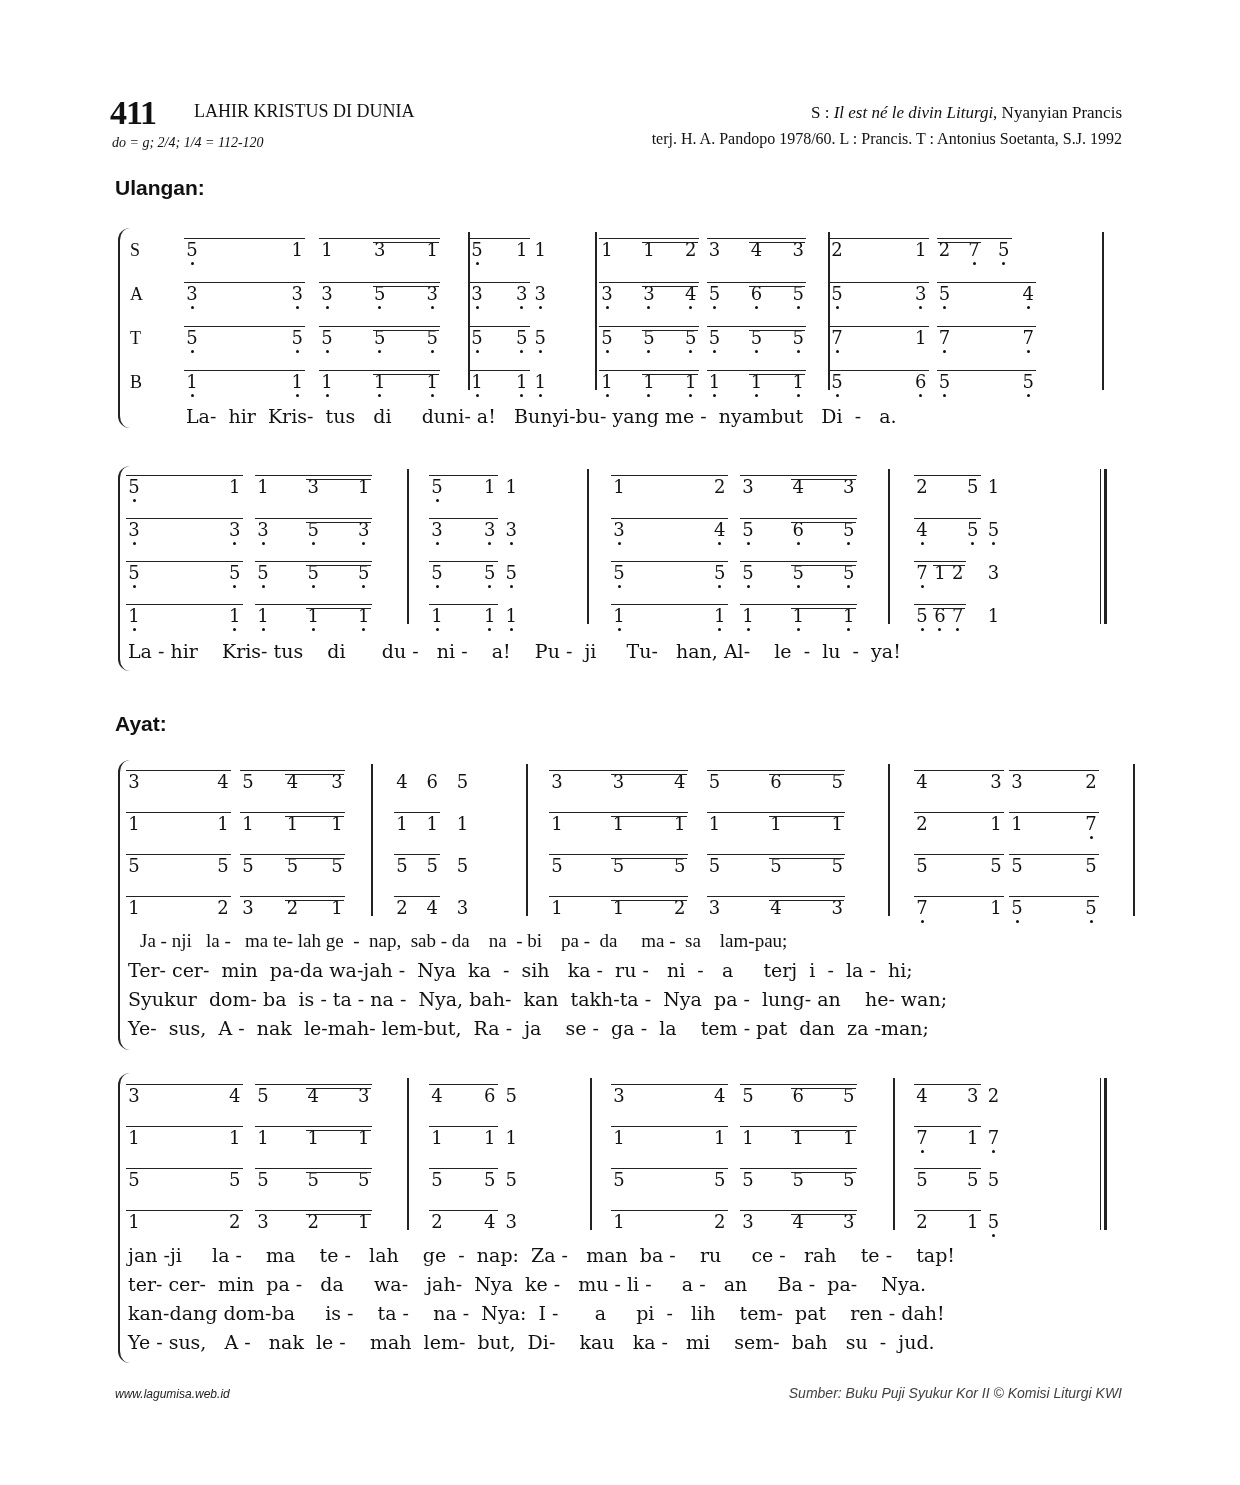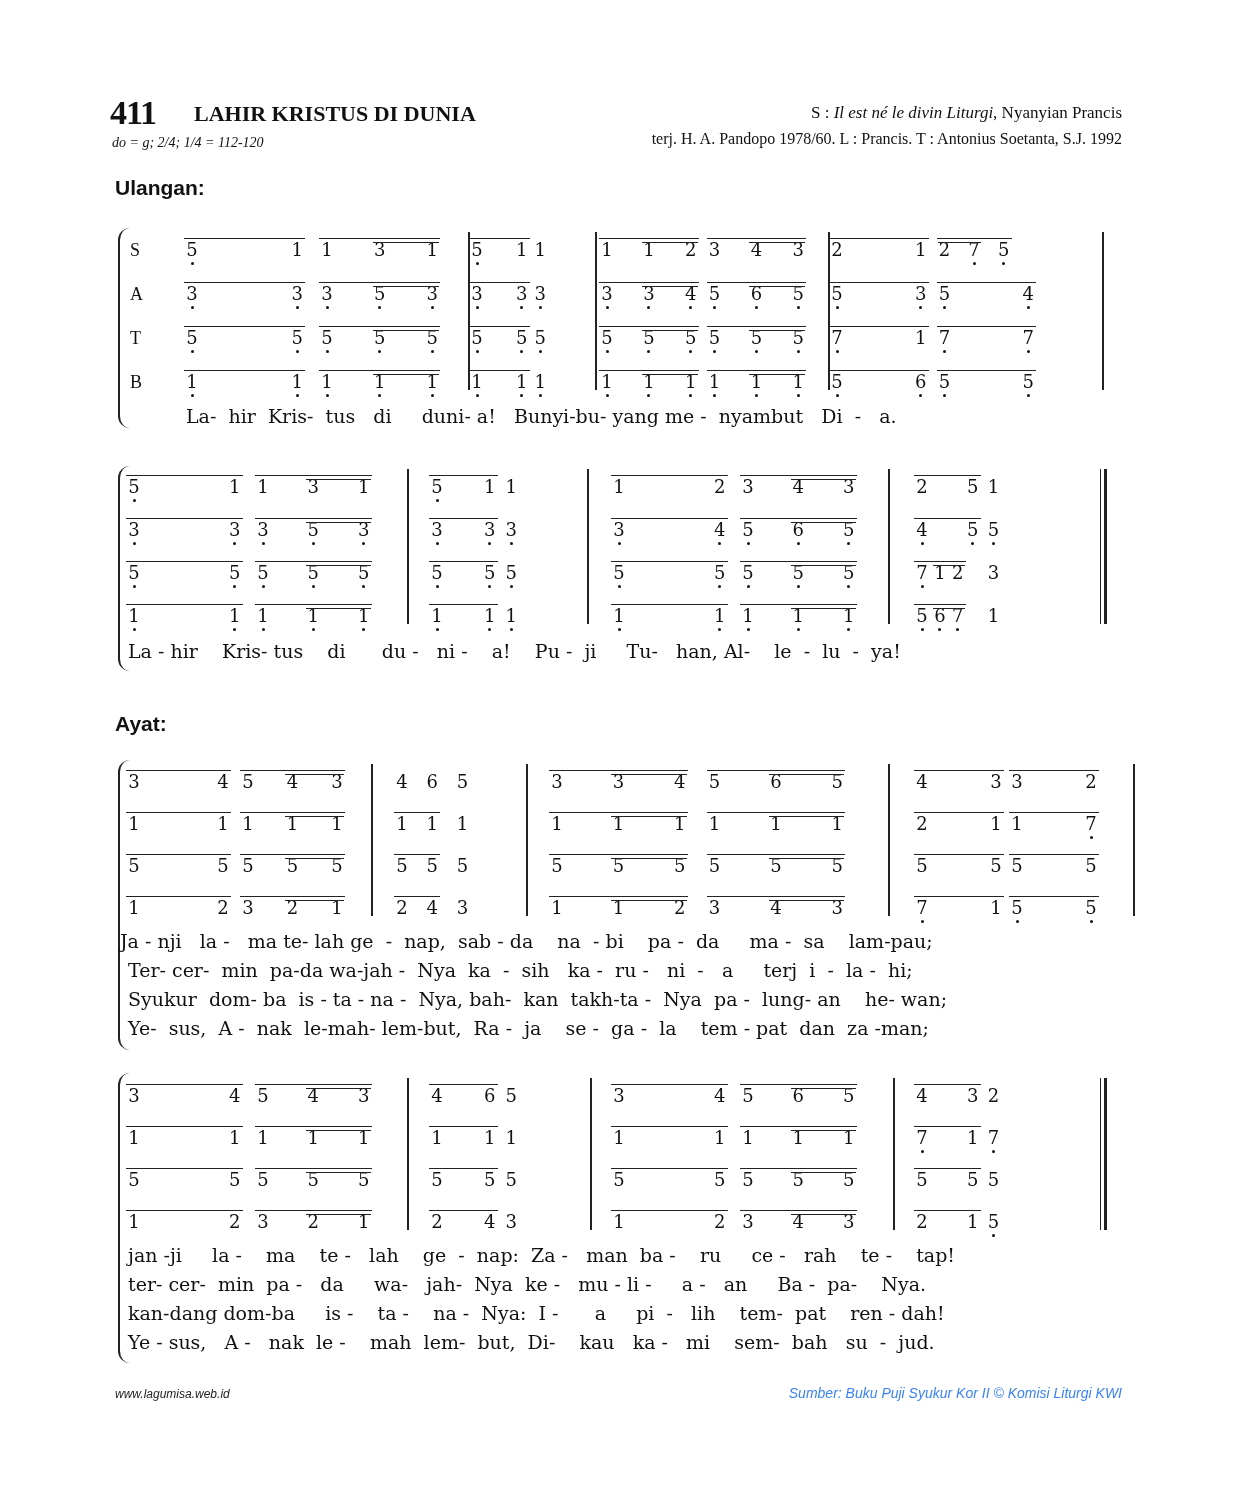"LAHIR KRISTUS DI DUNIA" .title { font-size: 22px -> 18px; font-weight: bold -> normal }
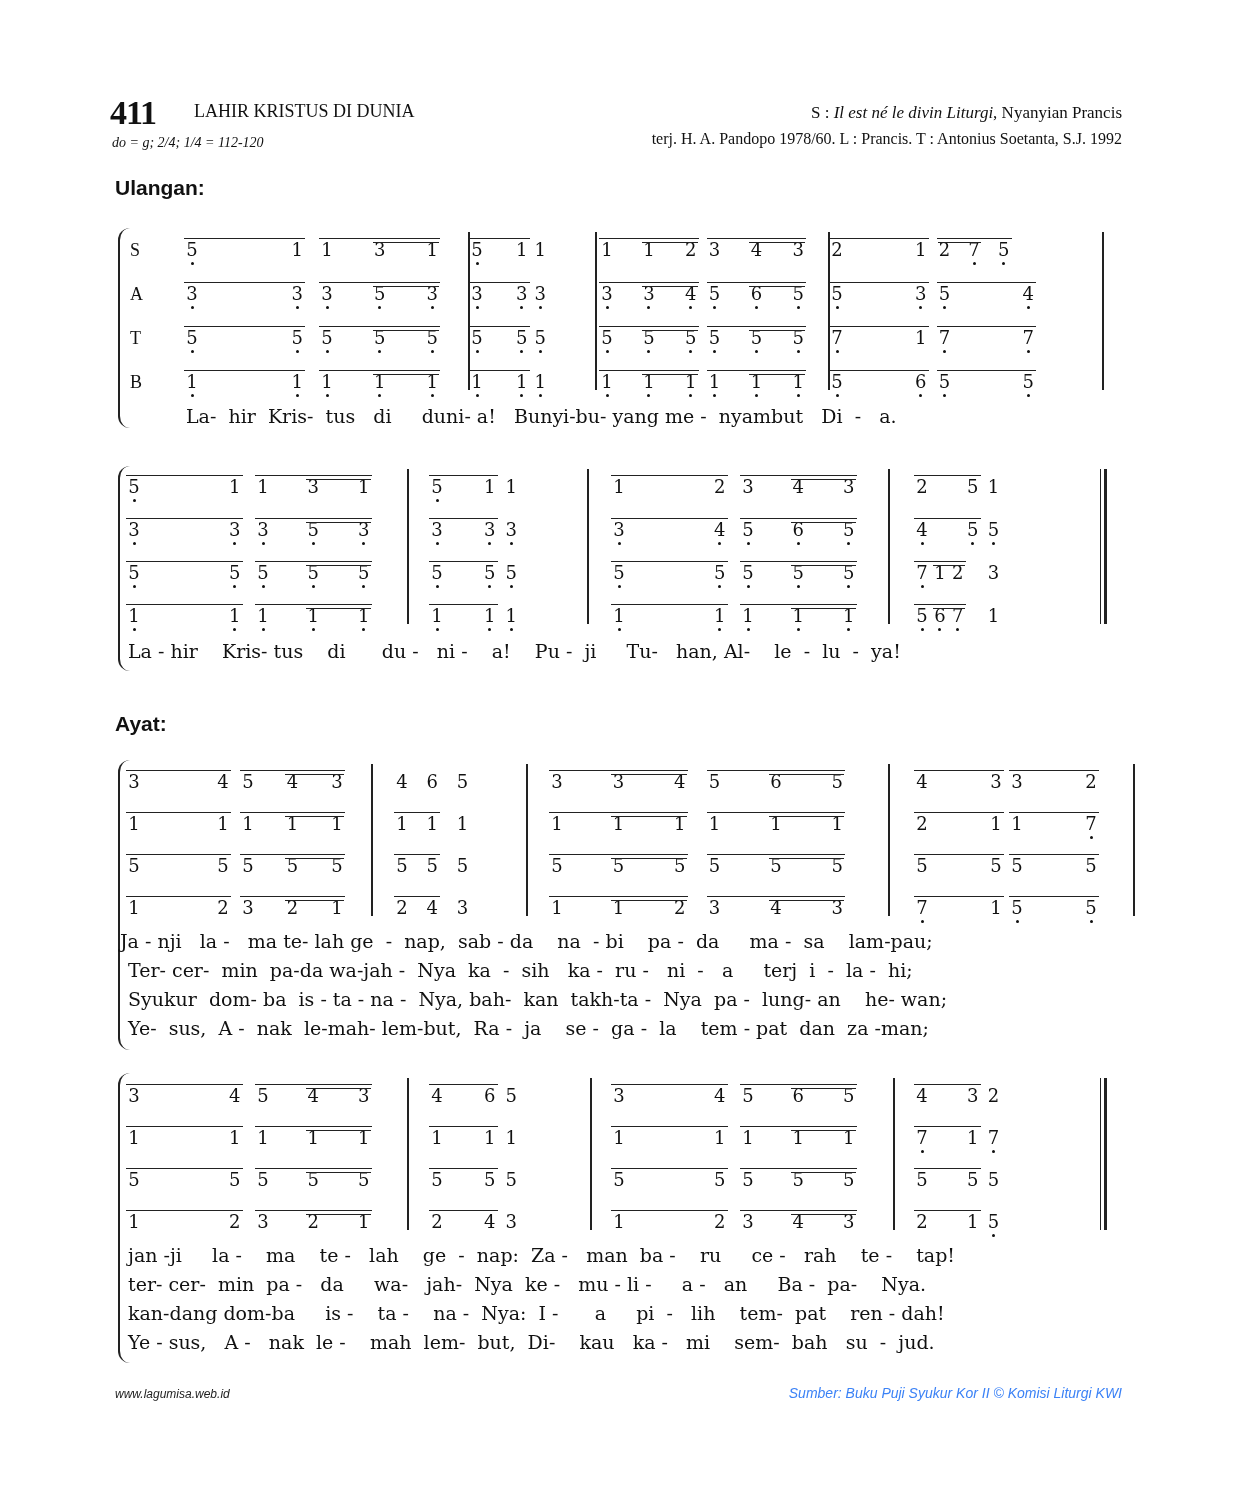"Ja - nji la -" div.lyric { font-family: none -> Liberation Serif, serif; left: 120px -> 140px }
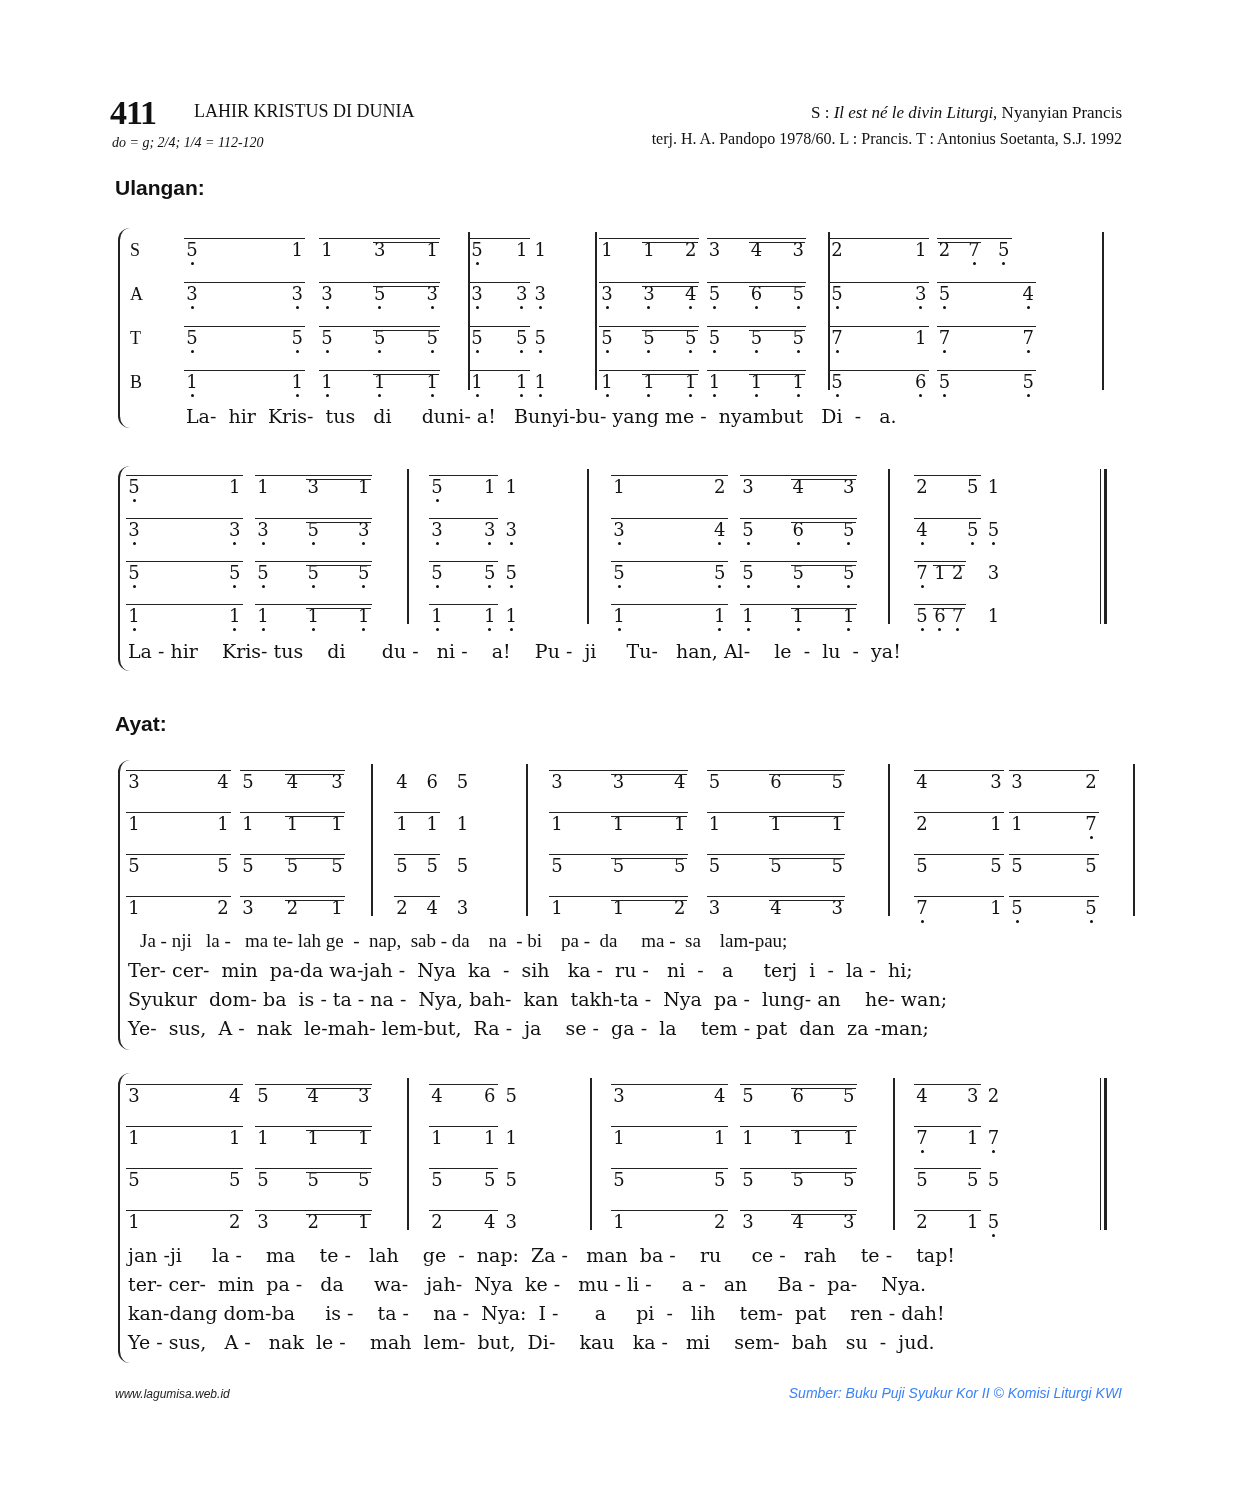"Sumber: Buku Puji Syukur Kor" .foot-r { color: #3b82f6 -> #404040 }
